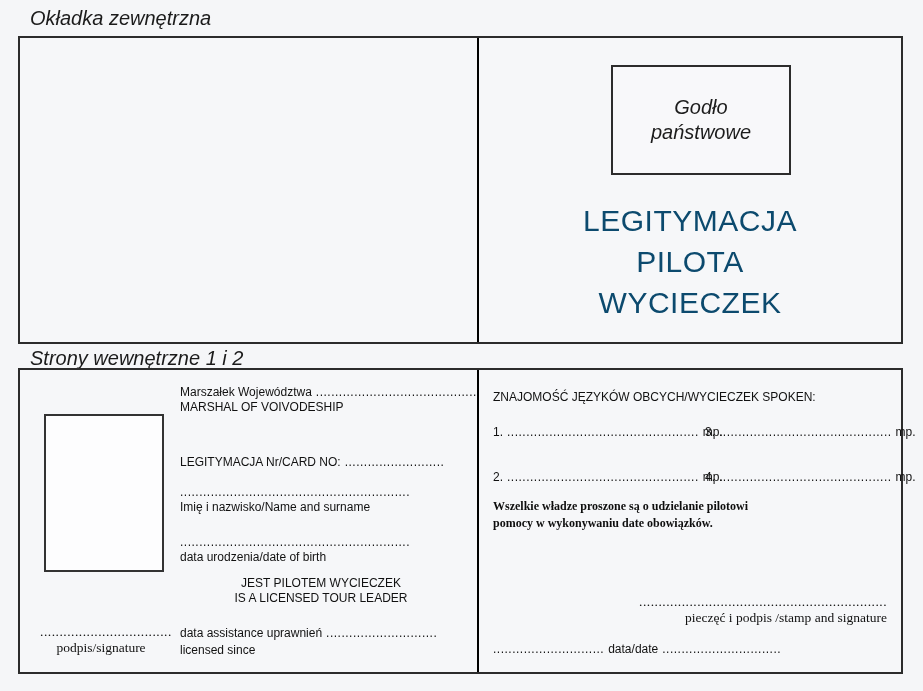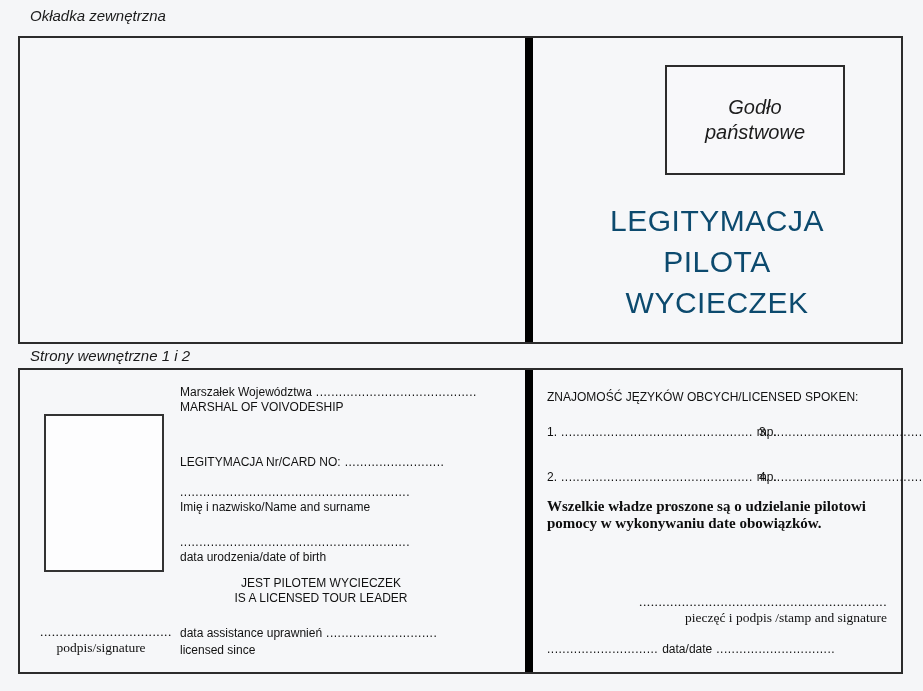"Okładka zewnętrzna" .section-label { font-size: 15px -> 20px }
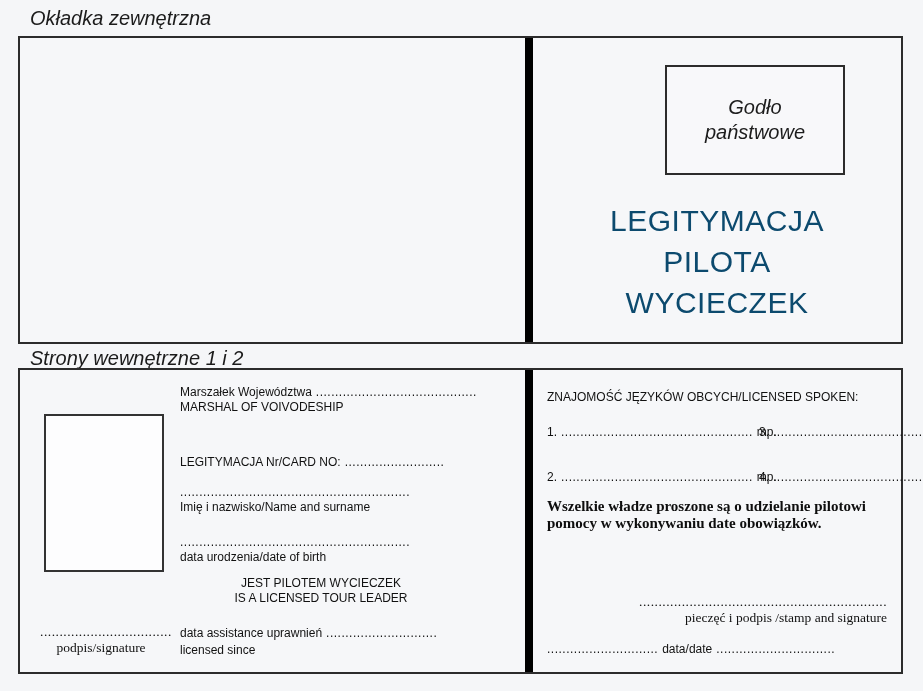"Godło" .right-half { border-left: 8px solid #000000 -> 2px solid #000000; margin-left: 48px -> none }
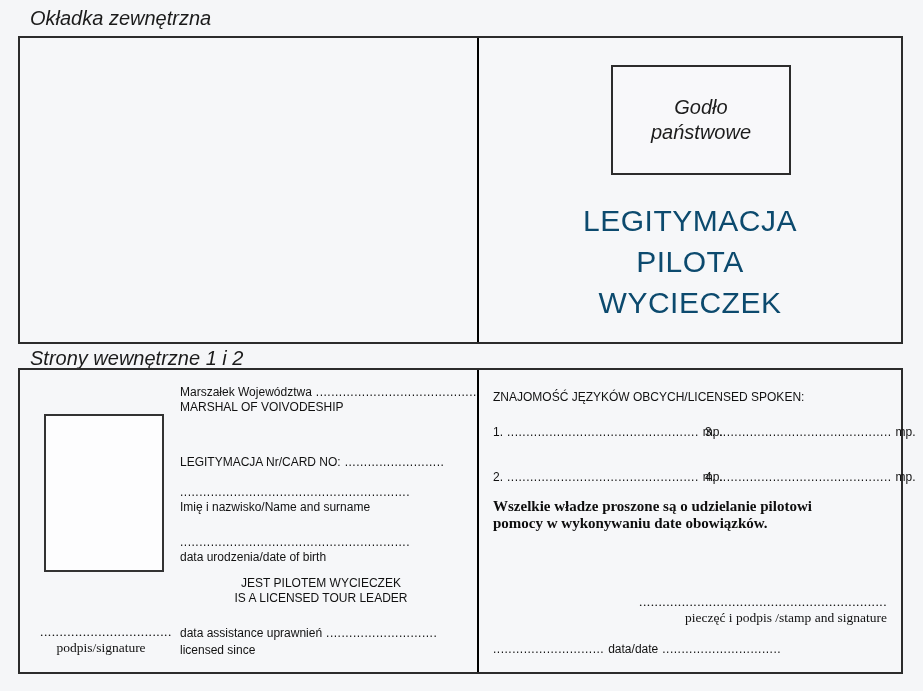"ZNAJOMOŚĆ JĘZYKÓW OBCYCH/LICENSED" div.serifline { text: OBCYCH/LICENSED -> OBCYCH/WYCIECZEK }
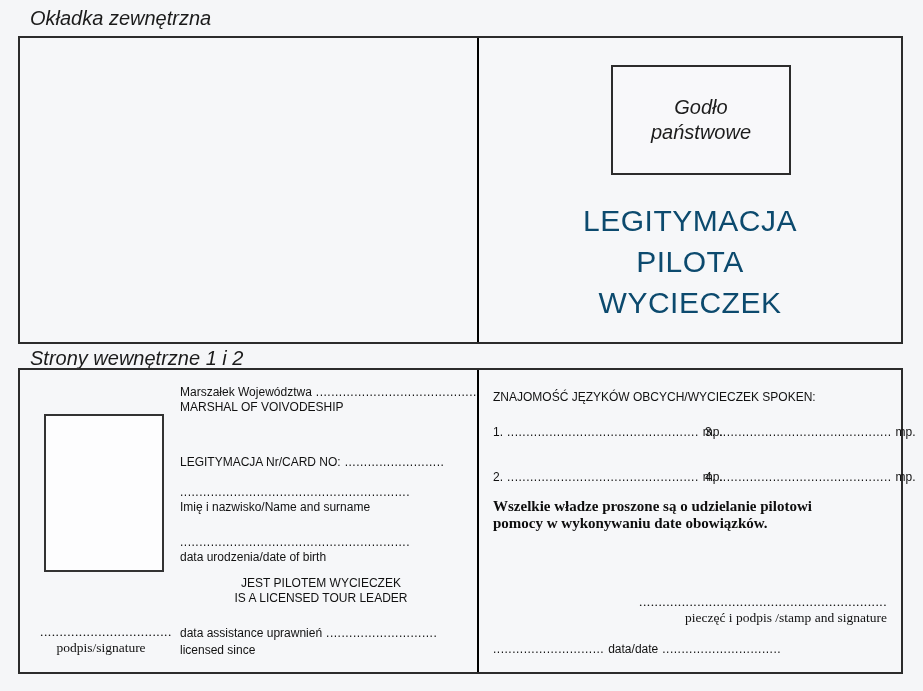"Wszelkie władze proszone są o" .para { font-size: 15px -> 12px }
